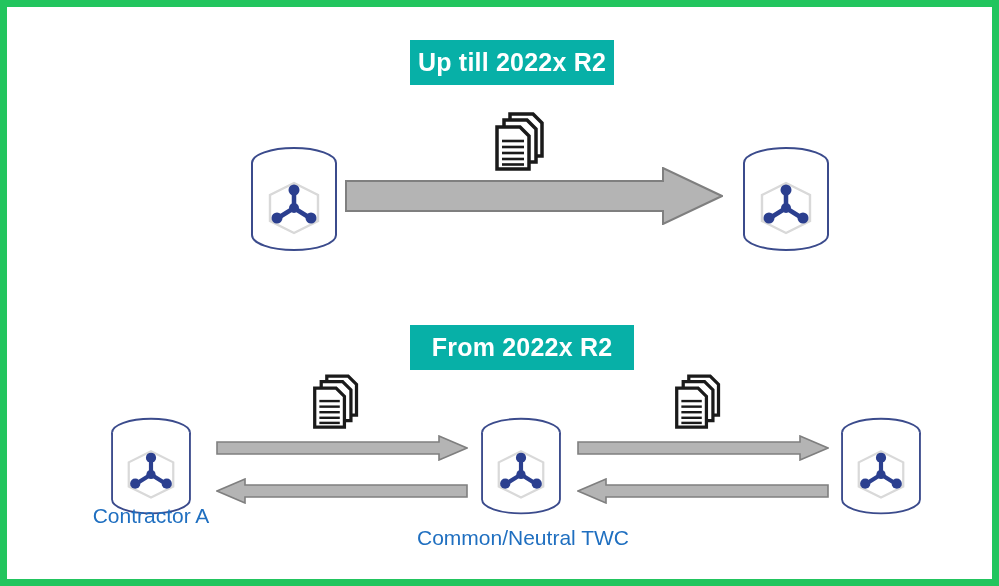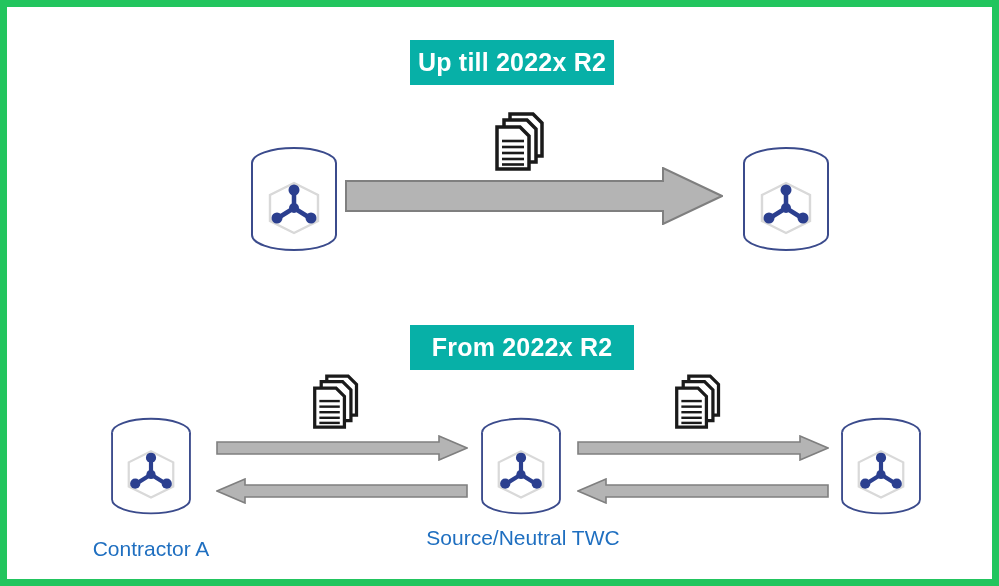"Contractor A" div.node-label { top: 530px -> 497px }
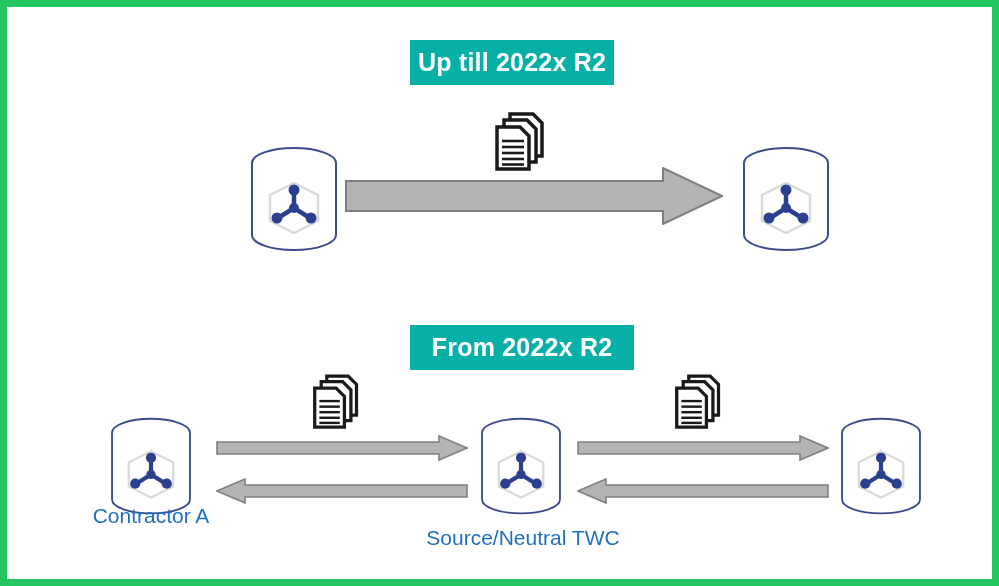"Source/Neutral TWC" div.node-label { text: Source/Neutral -> Common/Neutral }
